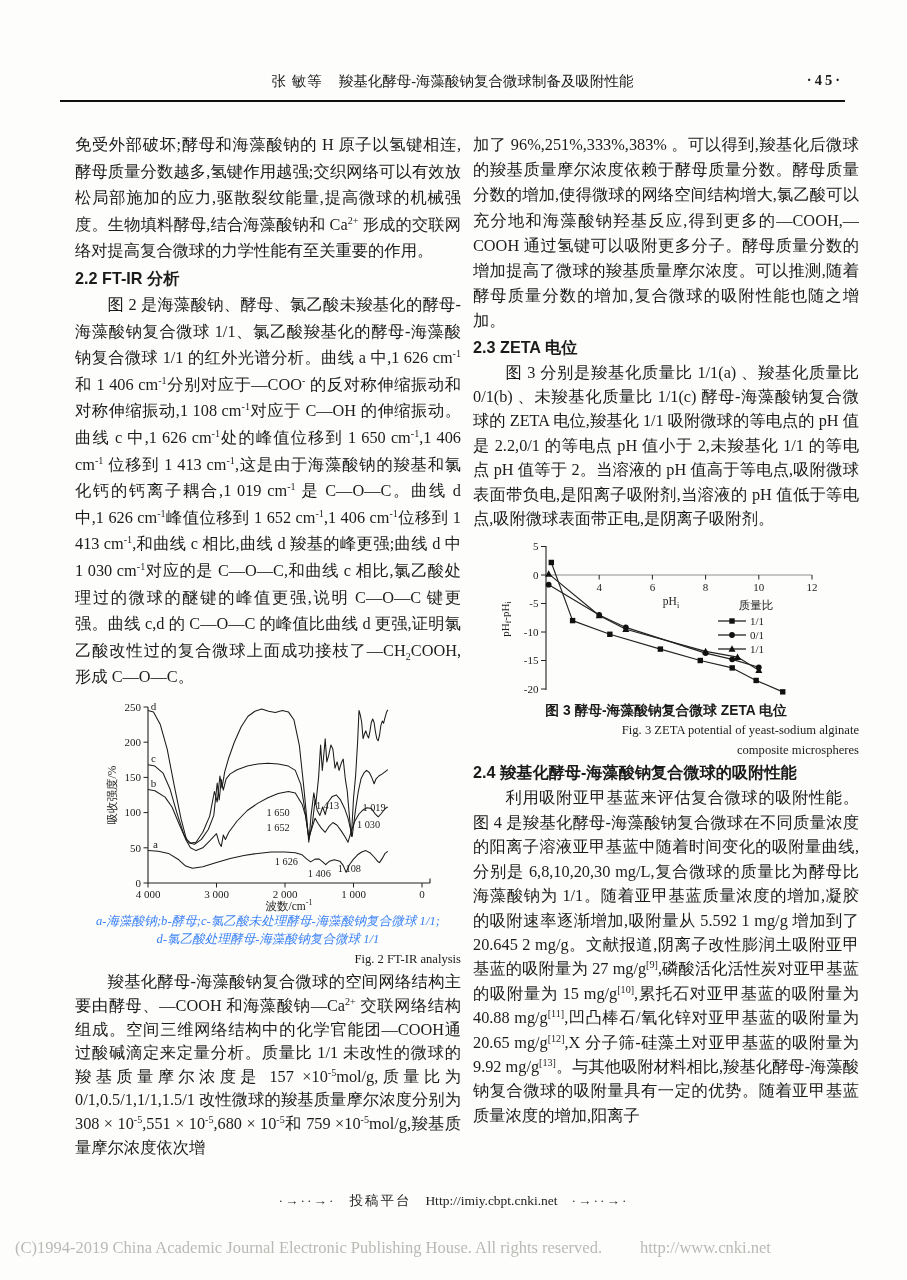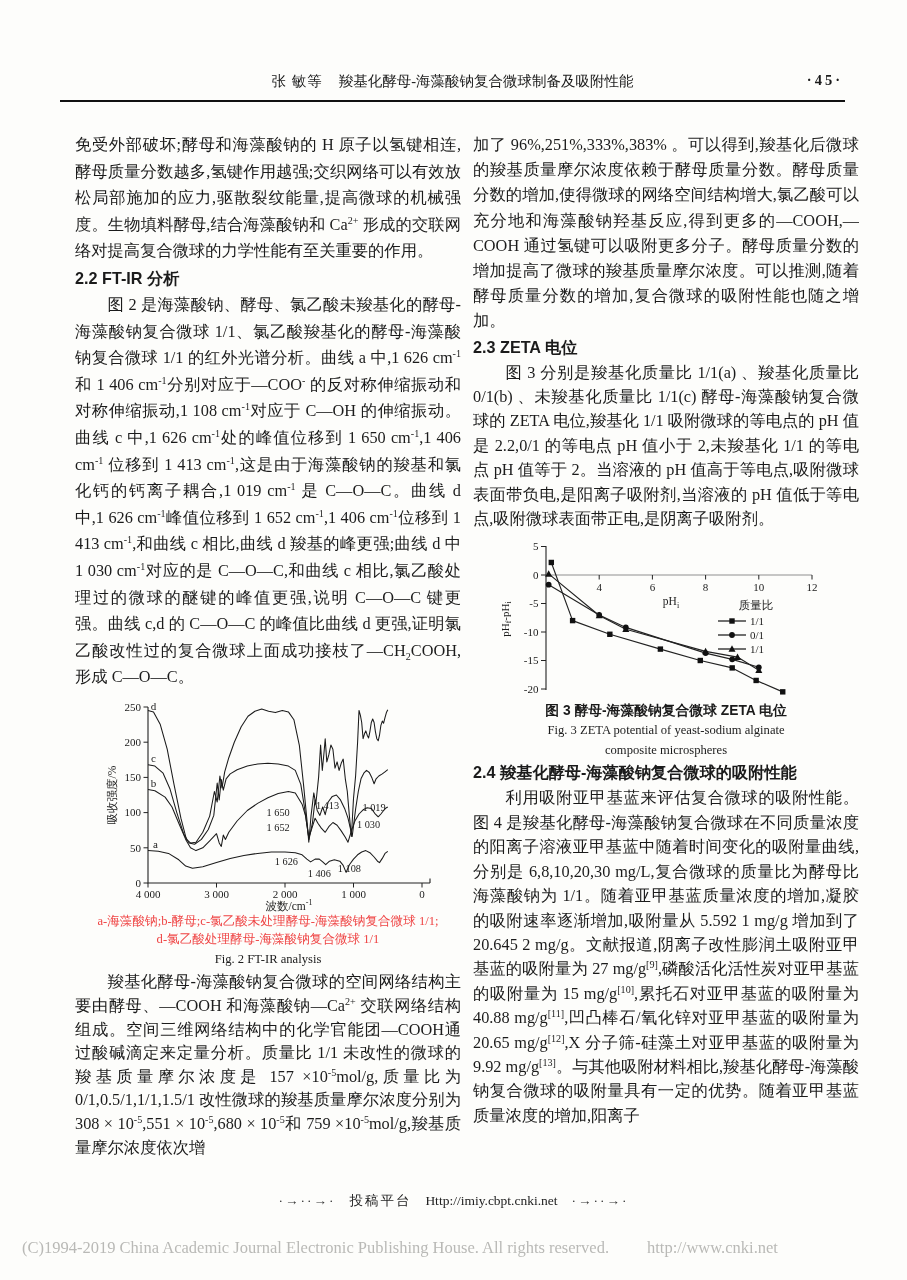"Fig. 3 ZETA potential of" .figtitle-en { text-align: none -> right }
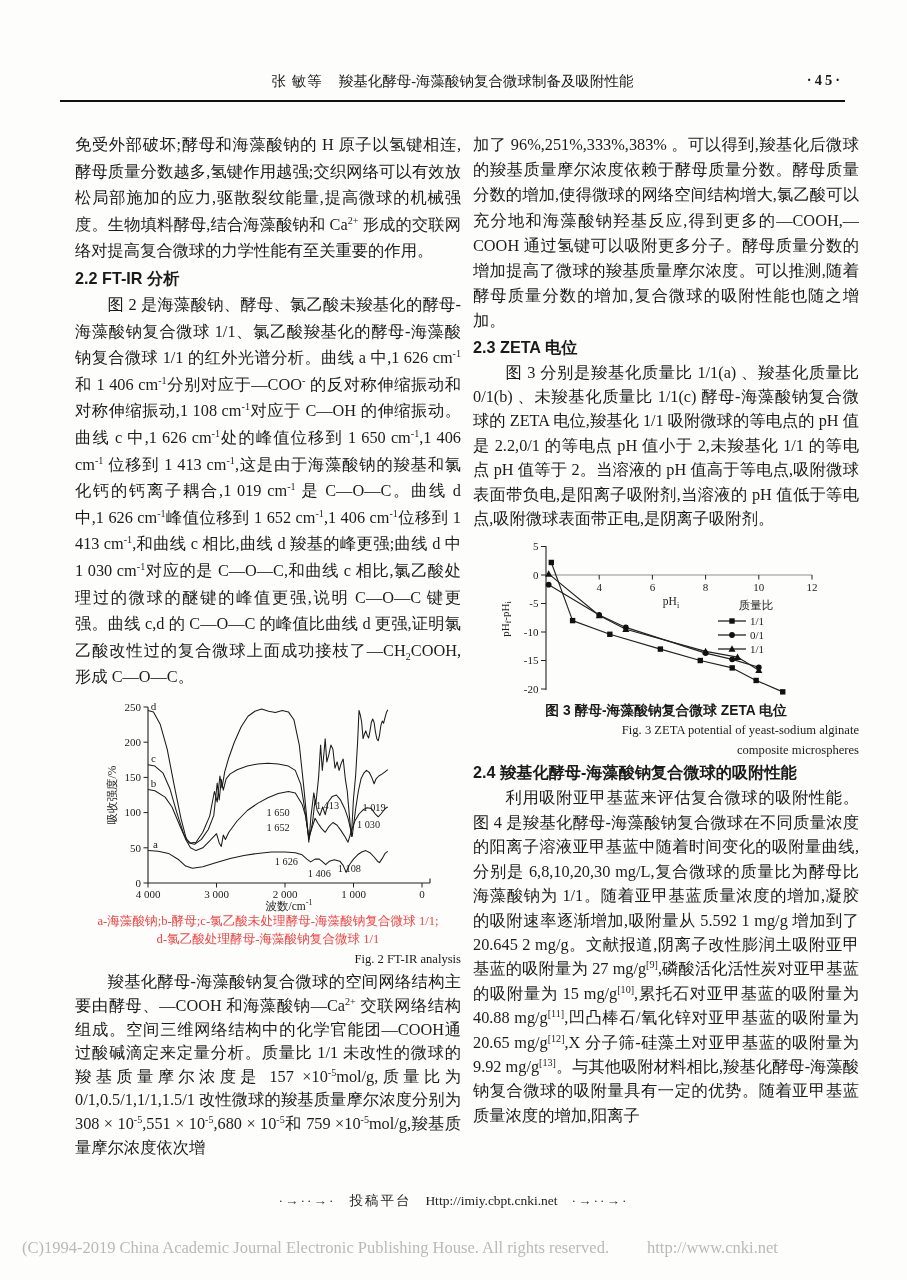"a-海藻酸钠;b-酵母;c-氯乙酸未处理酵母-海藻酸钠复合微球 1/1;" .fignote { color: #ef4444 -> #3b82f6; font-style: none -> italic }
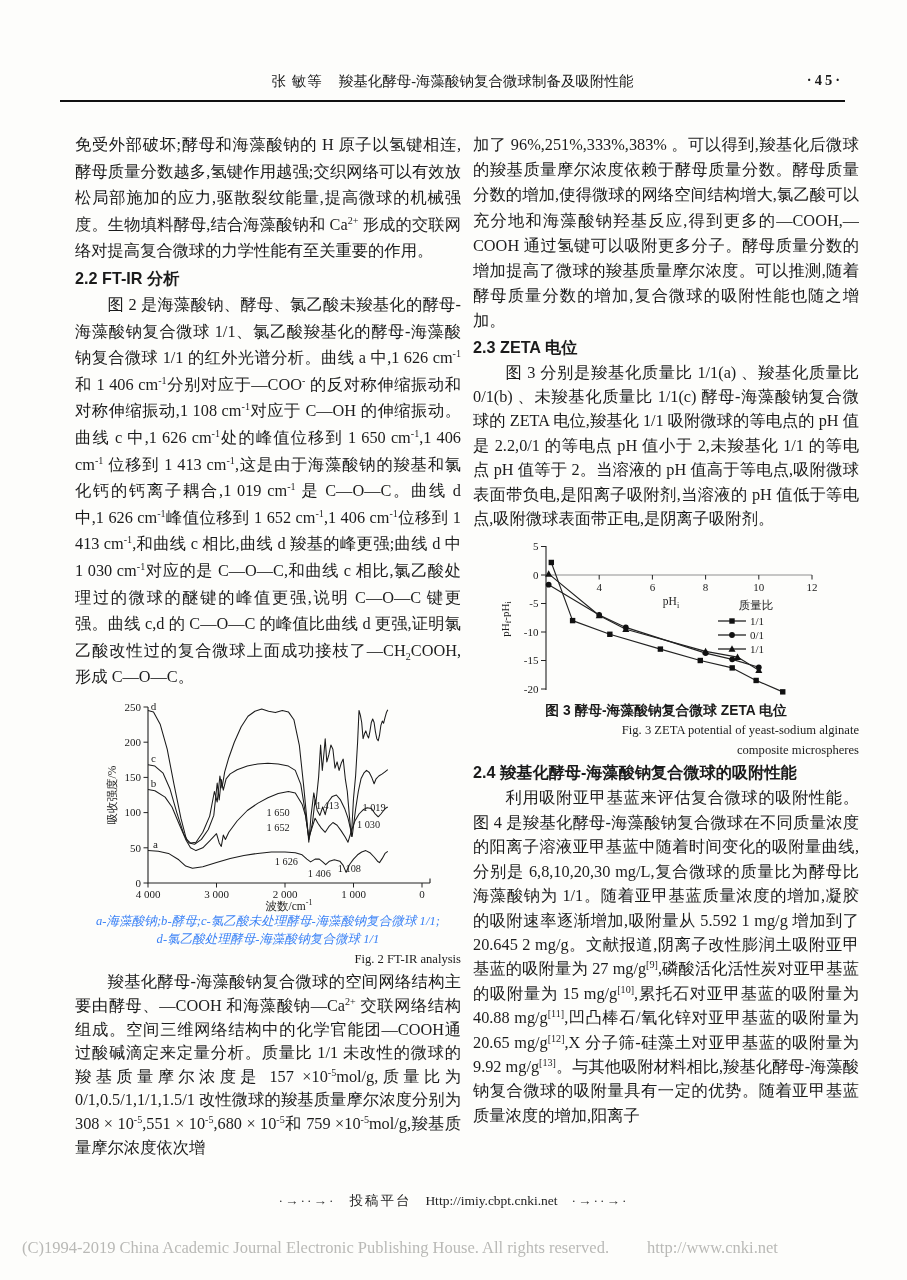"(C)1994-2019 China Academic Journal" .copyright { left: 22px -> 15px }
